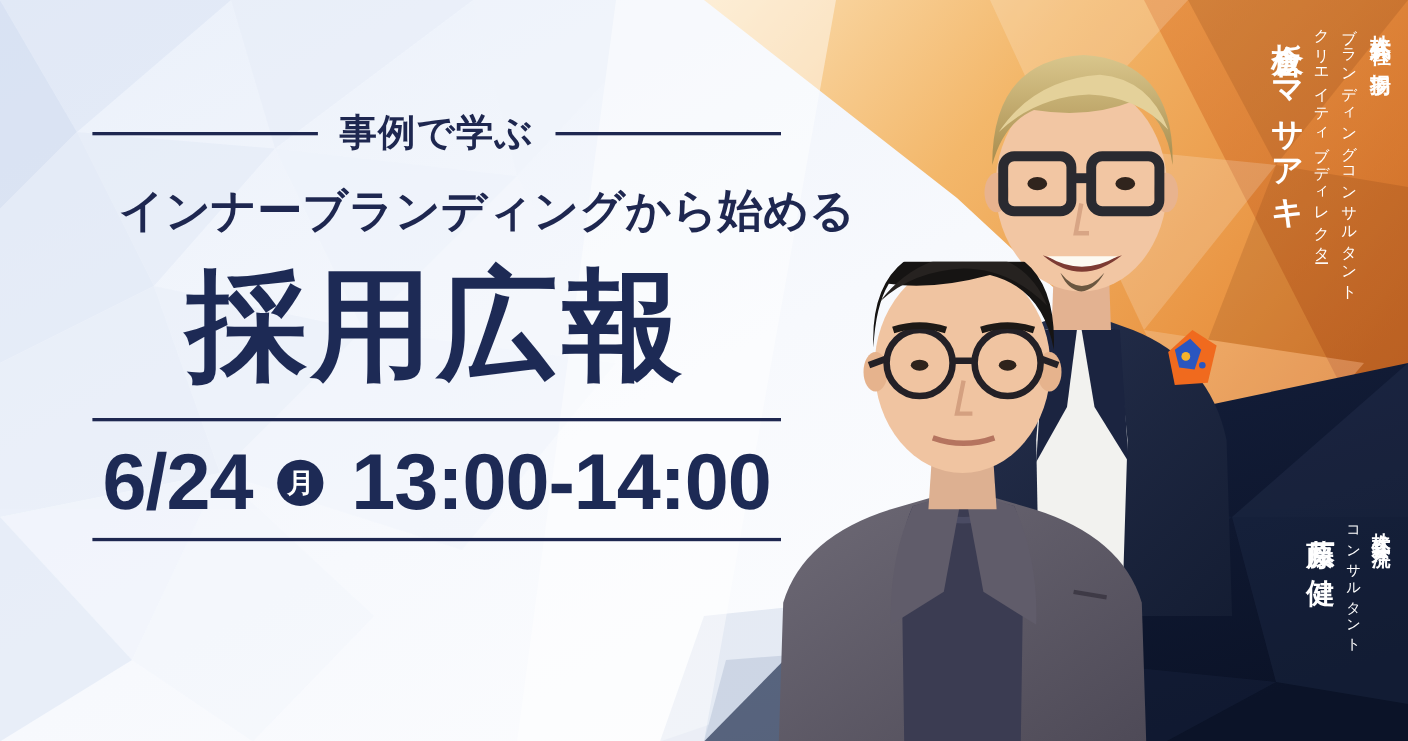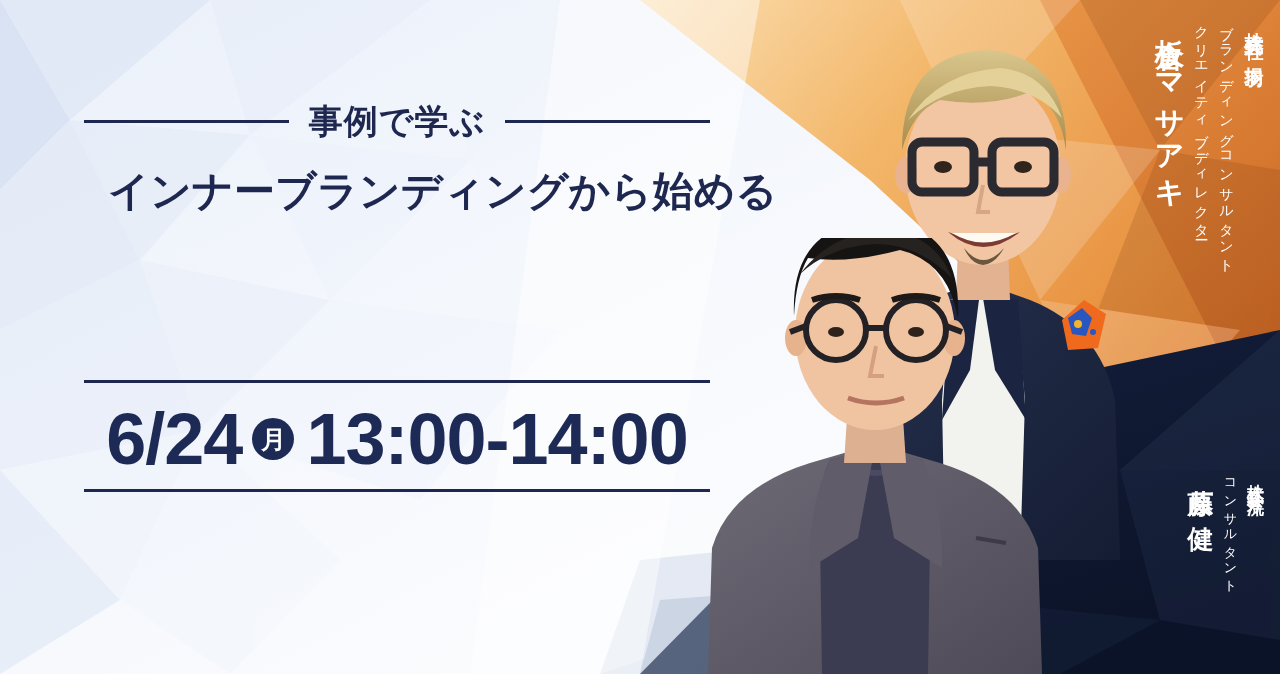"採用広報" div.main-title { html: none -> <div>採用広報</div> }
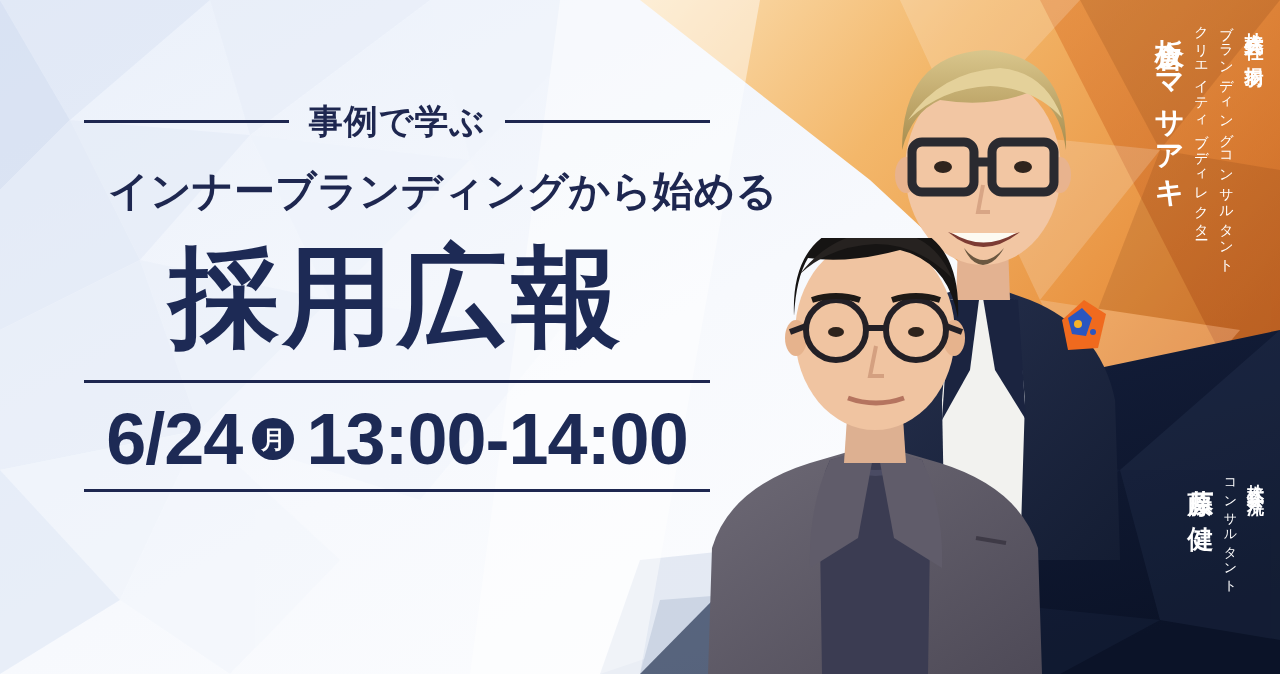"6/24" .date-row { gap: 4px -> 17px }
